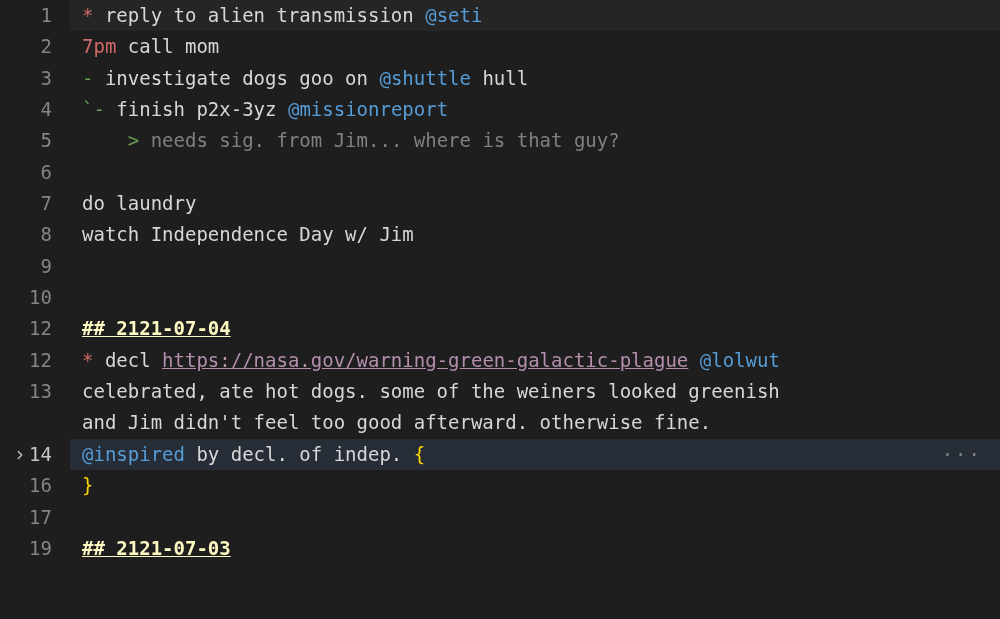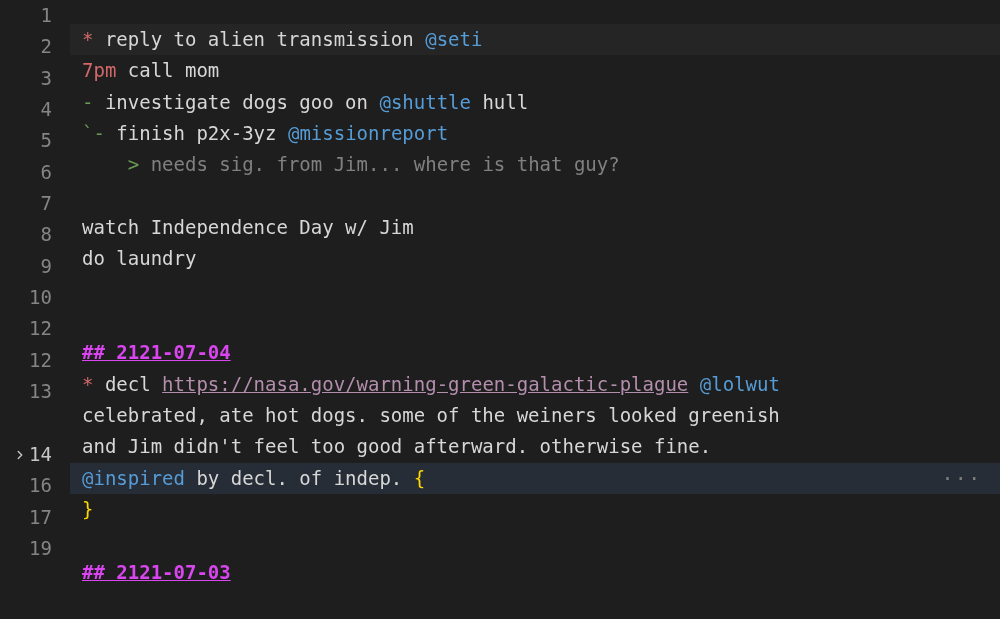"* reply to alien transmission" .code { margin-top: 24px -> none }
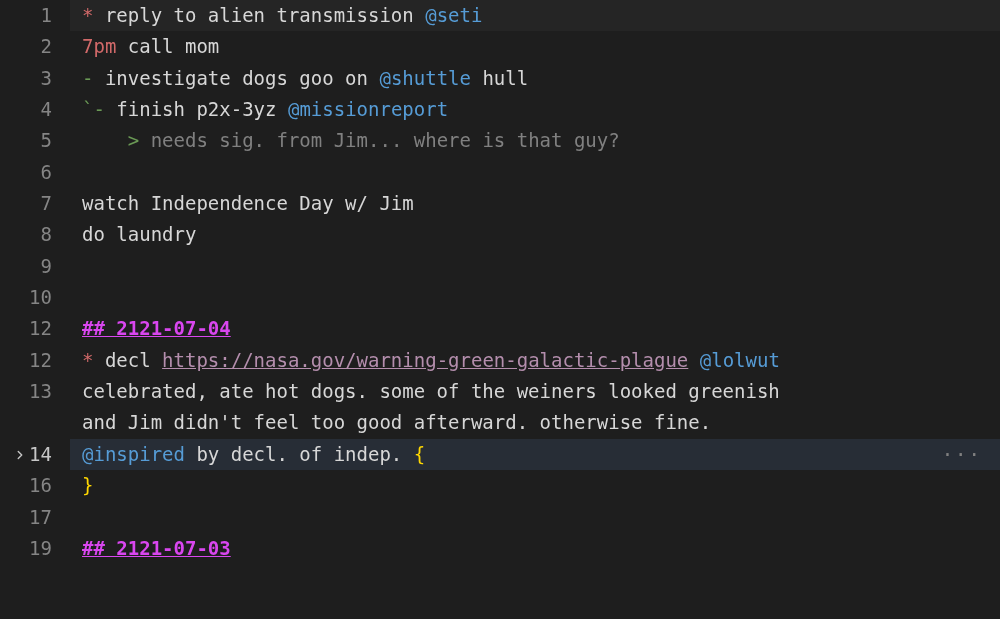"watch Independence Day w/ Jim" div.code-line { order: before "do laundry" -> after "do laundry" }
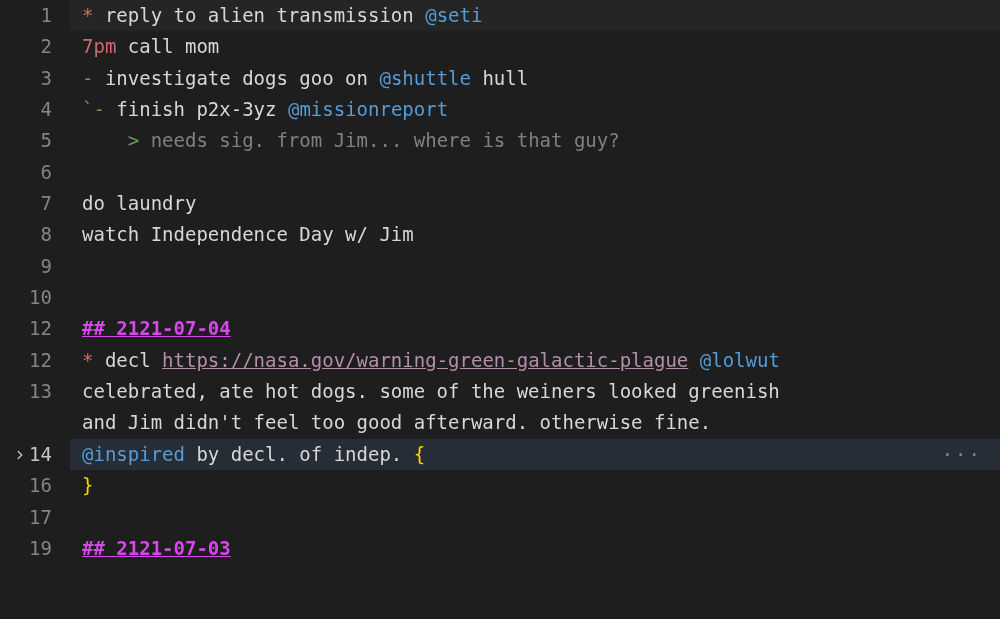"## 2121-07-04" .tok-heading { color: #d946ef -> #fef9c3 }
